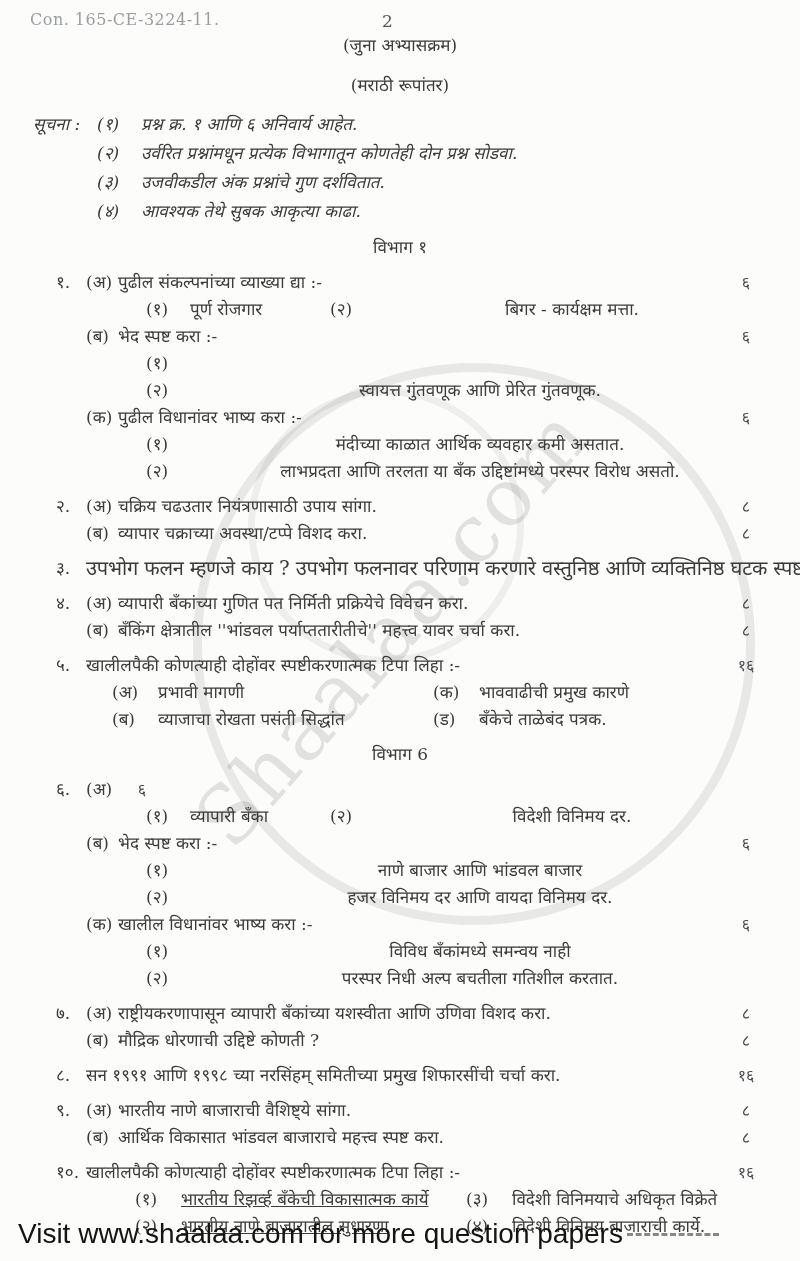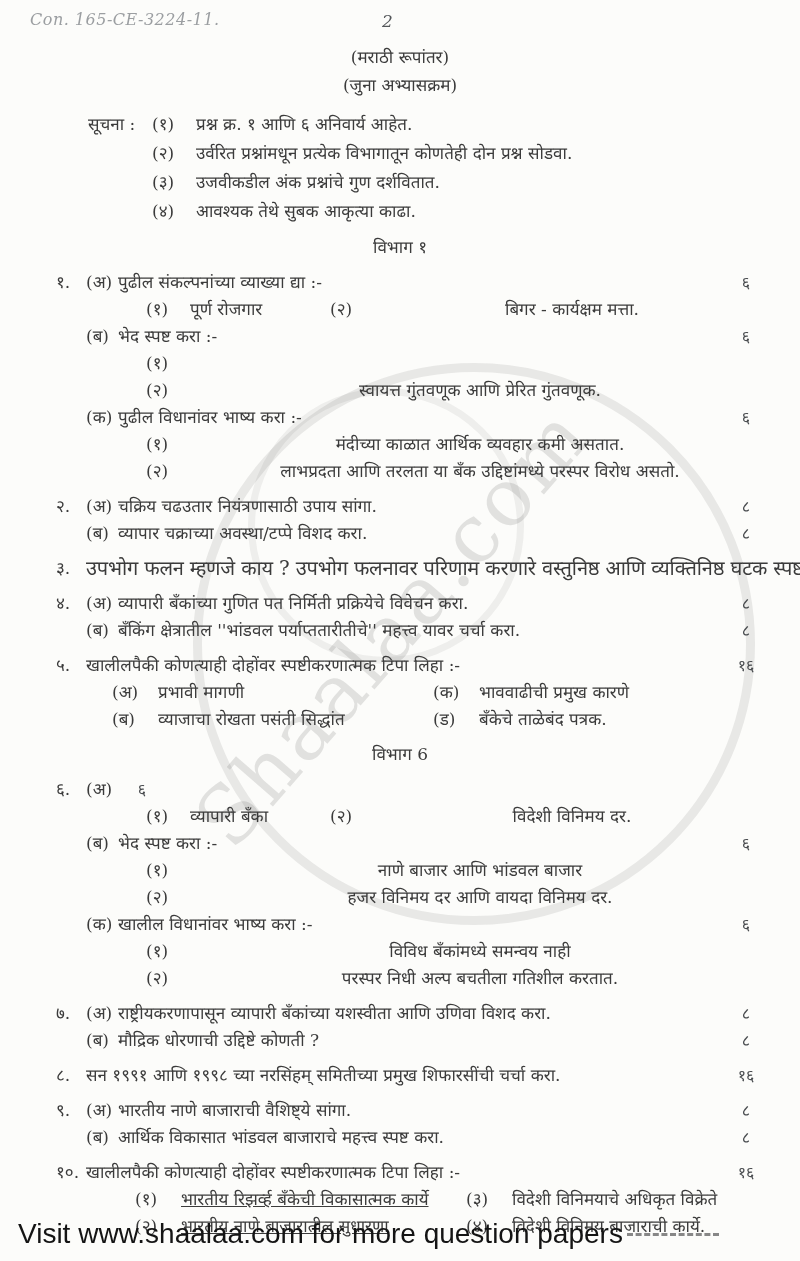"Con. 165-CE-3224-11." .header { font-style: italic -> none }
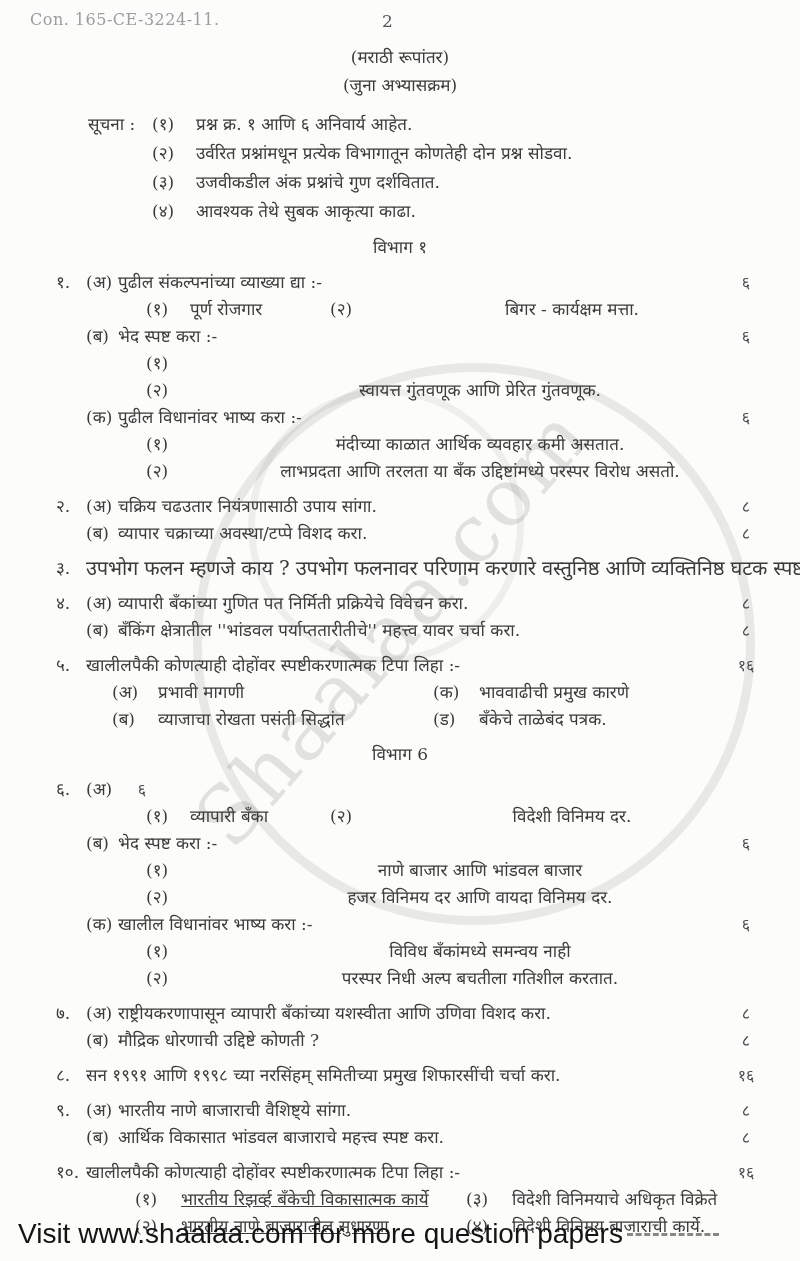"(मराठी रूपांतर)" div.subtitle { order: before "(जुना अभ्यासक्रम)" -> after "(जुना अभ्यासक्रम)" }
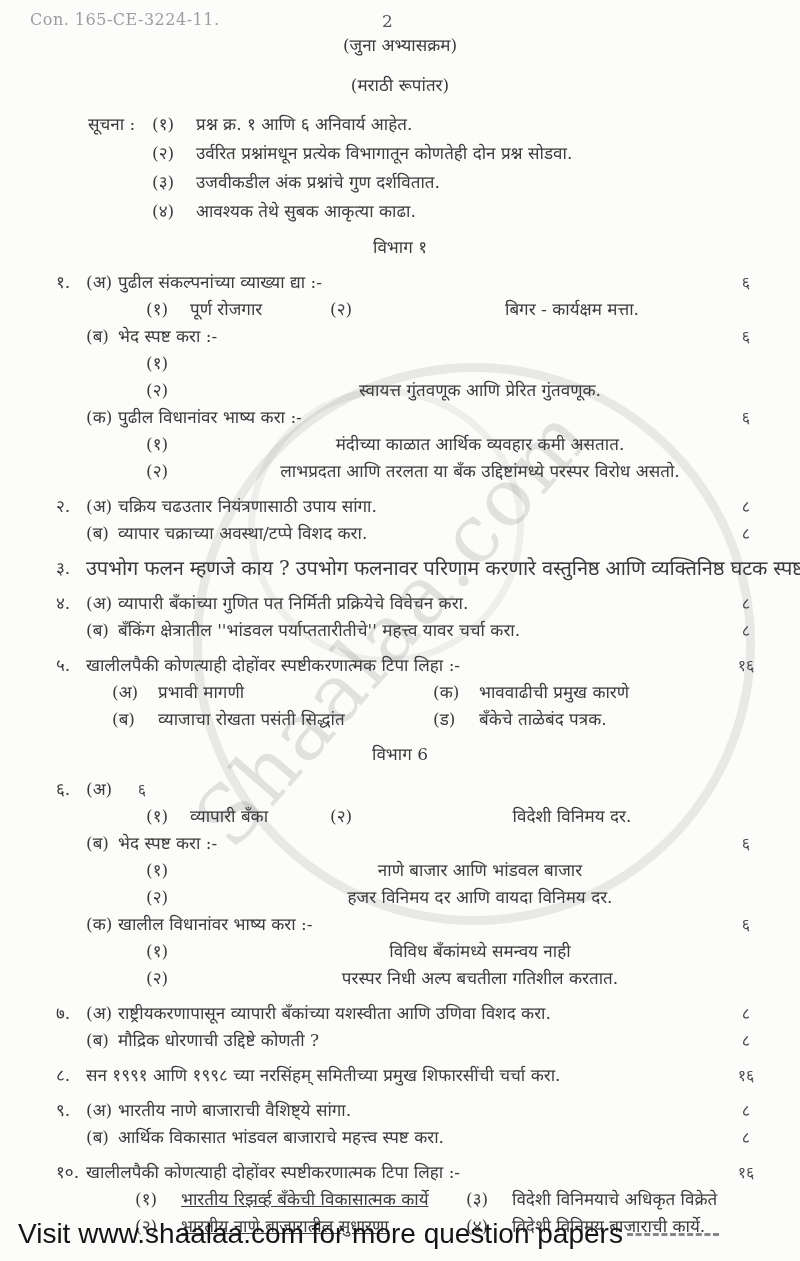"सूचना :" .instructions { font-style: none -> italic; padding-left: 88px -> 33px }
